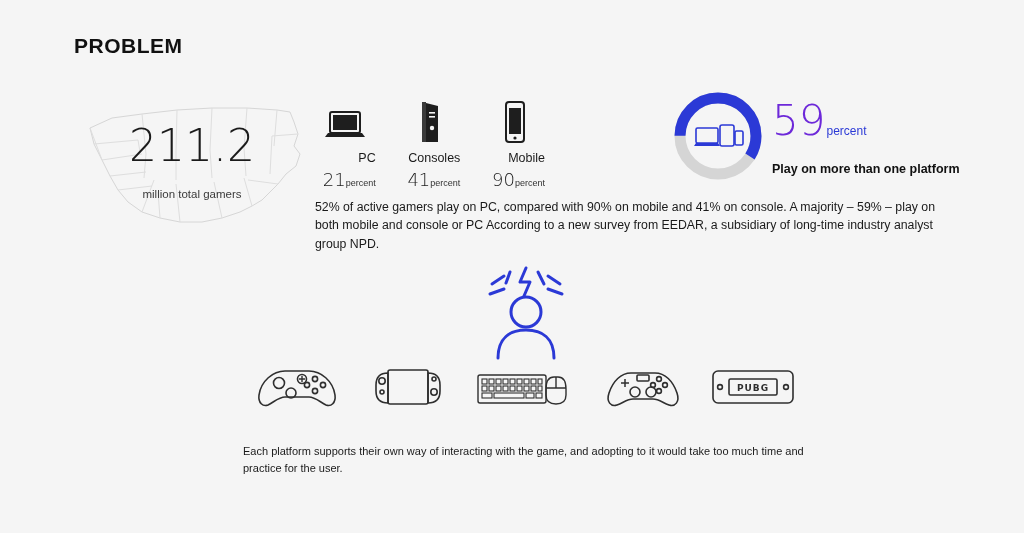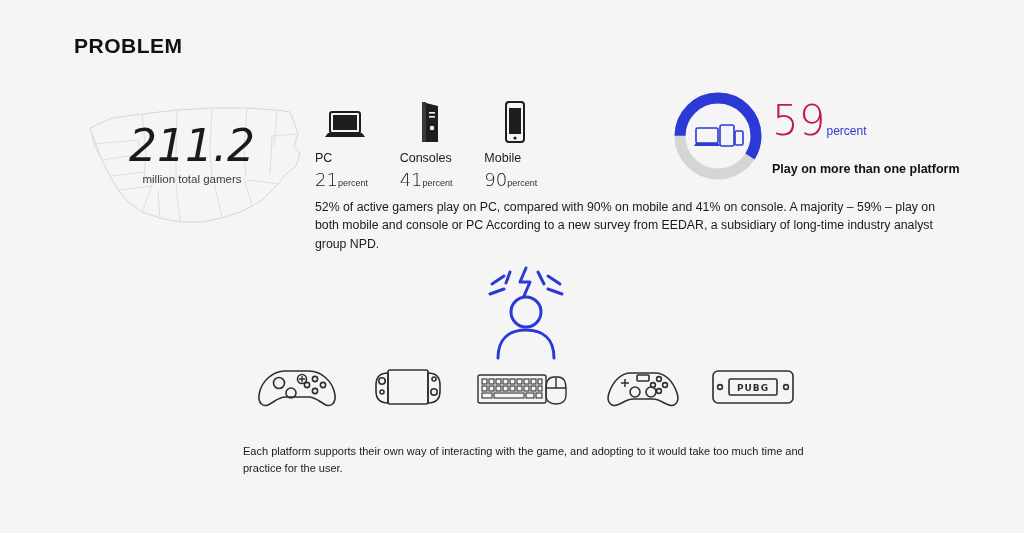"211.2" .map-stat .big { font-style: italic -> none }
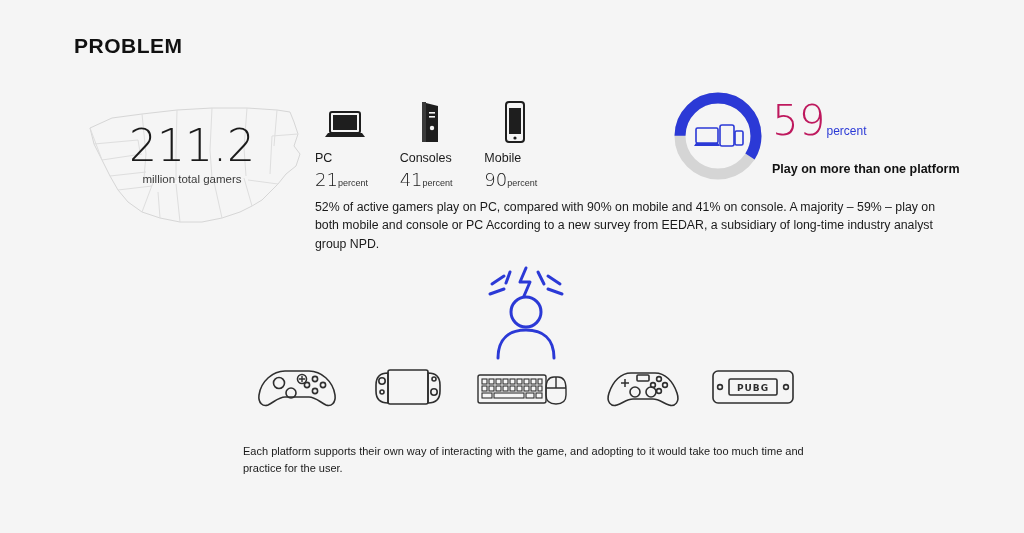"59" .donut-text .num { color: #be185d -> #6d28d9 }
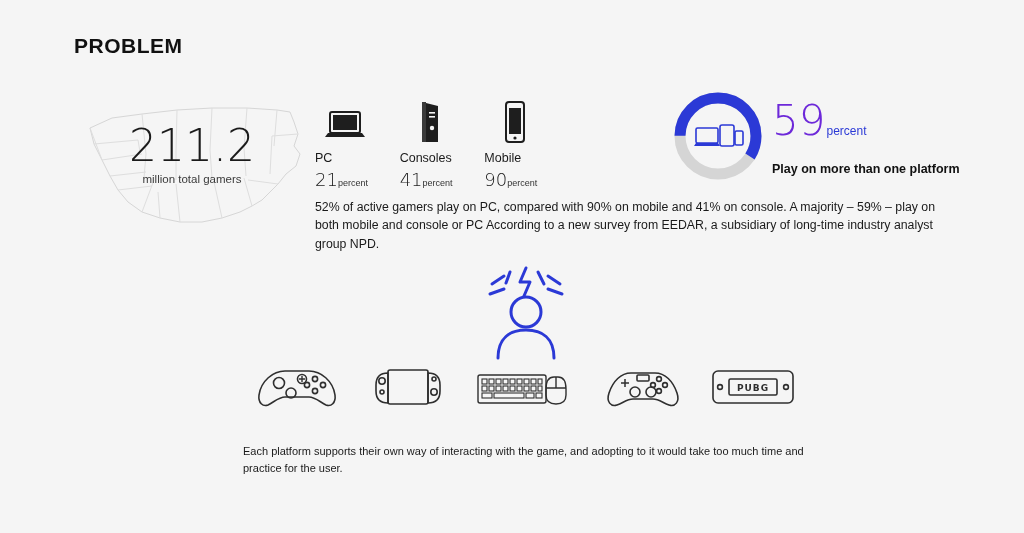"PC" .plat { text-align: left -> right }
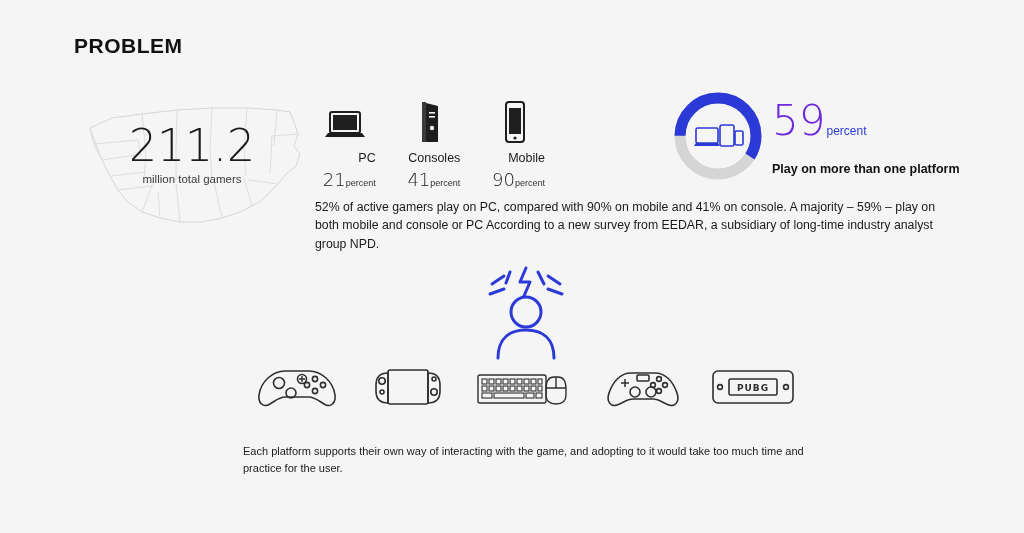"million total gamers" .map-stat .sub { margin-top: 5px -> 20px }
